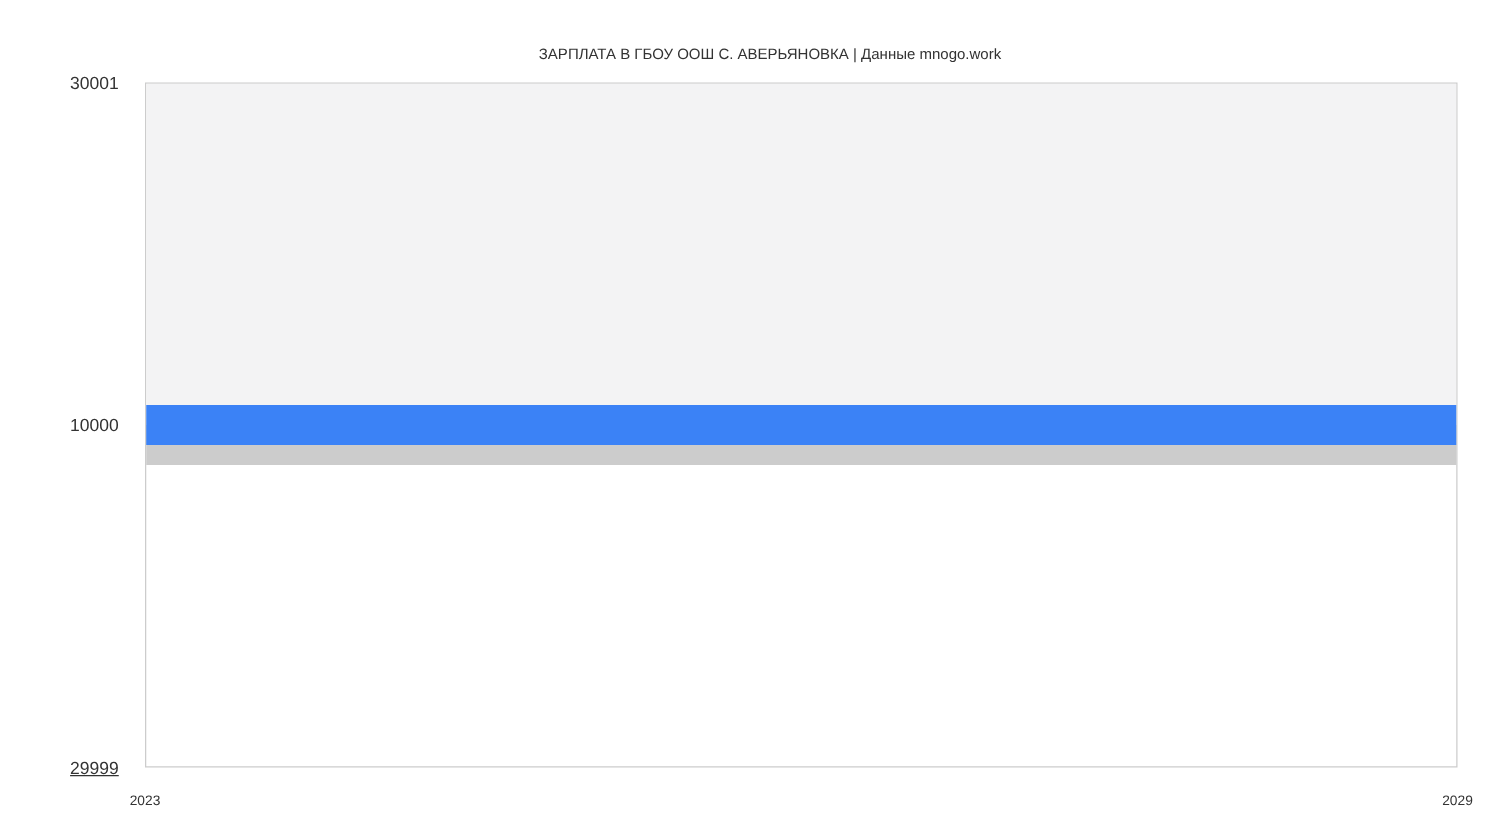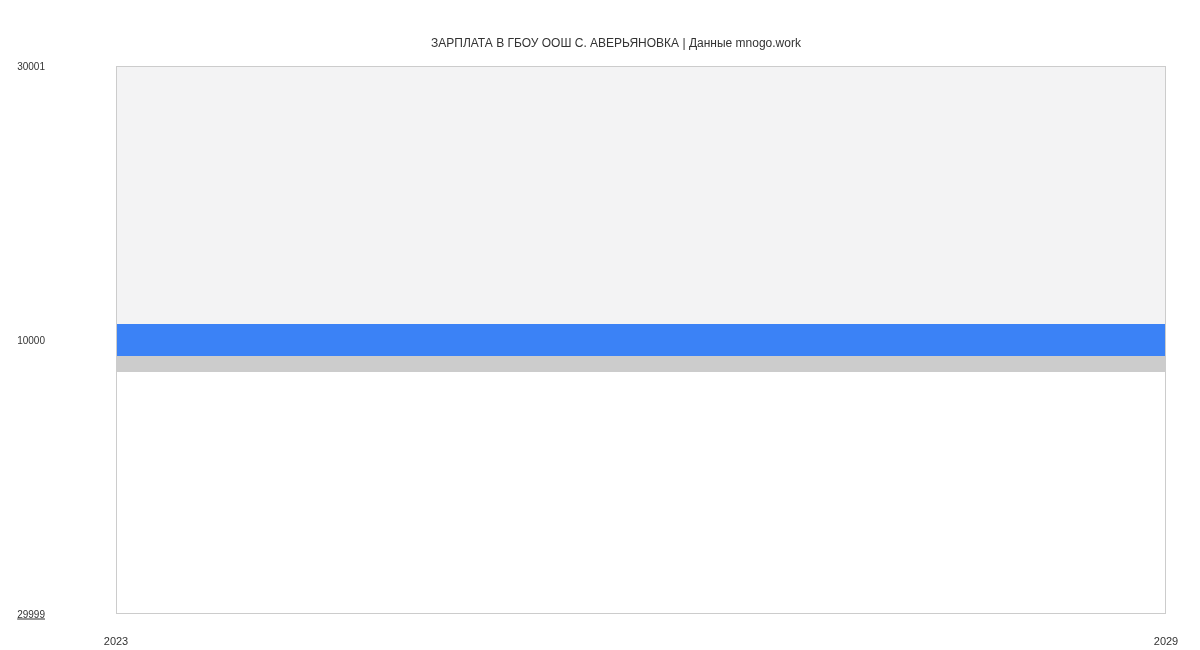"30001" .y-tick-label { font-size: 10px -> 14px; right: 1155px -> 1105px }
